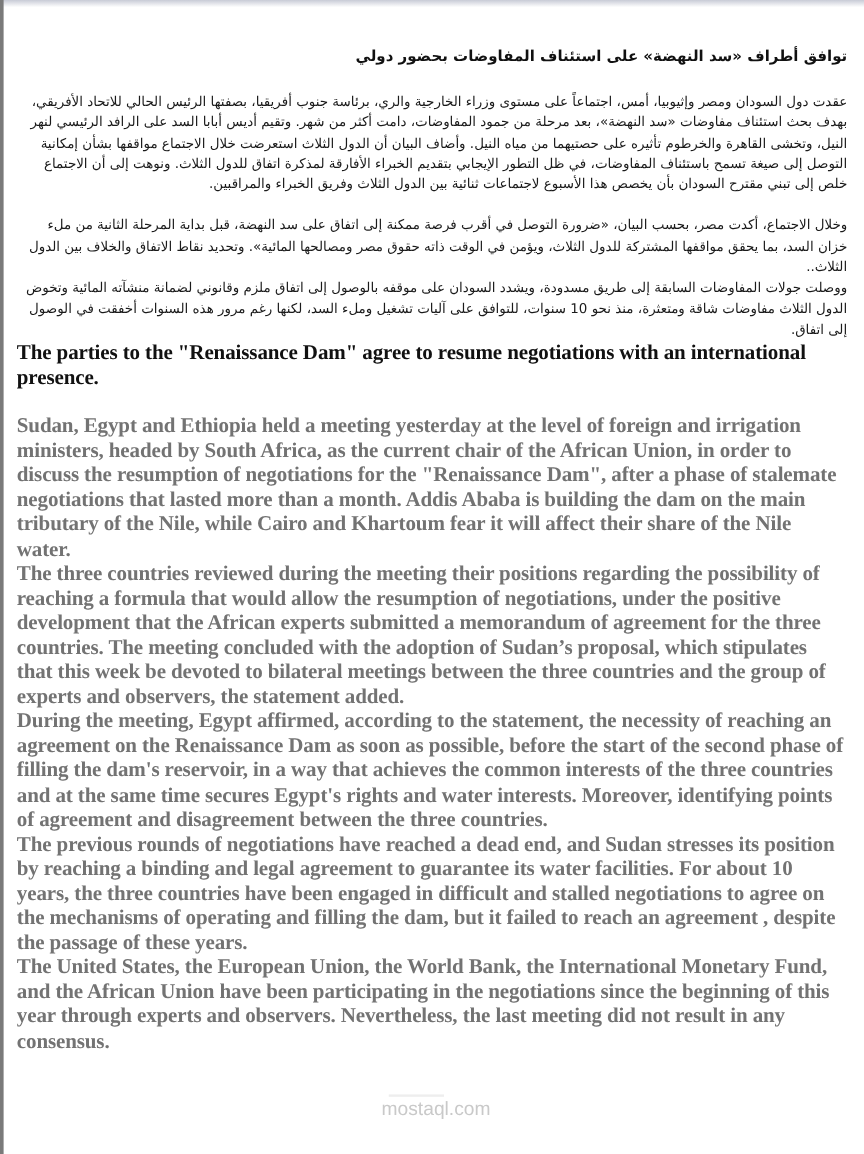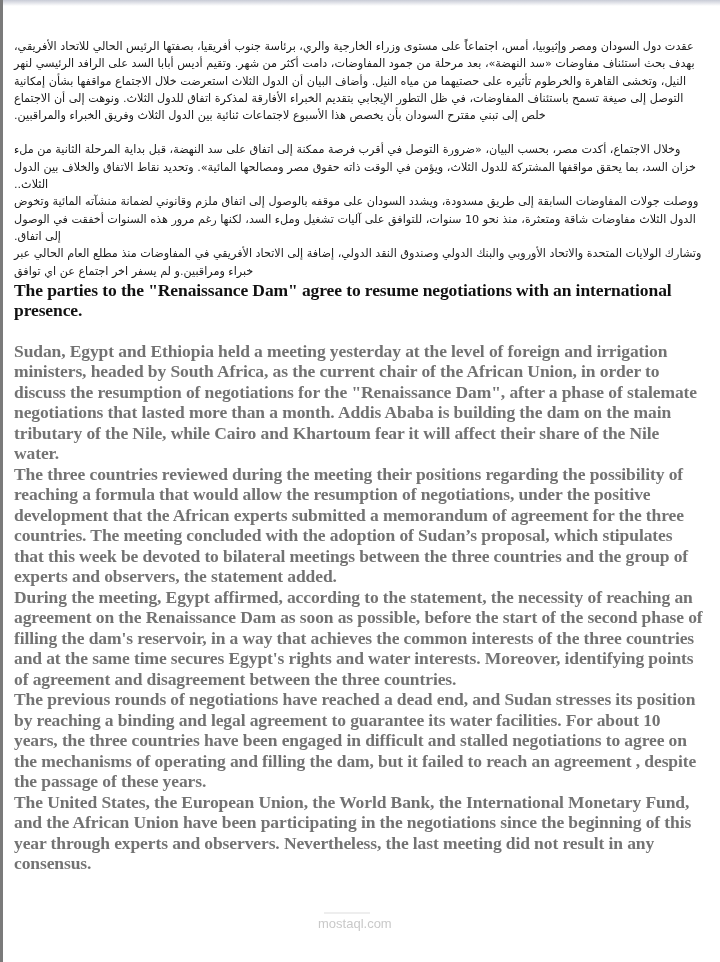"توافق أطراف «سد النهضة» على" h1.ar-title { html: none -> <h1>توافق أطراف «سد النهضة» على استئناف المفاوضات بحضور دولي</h1> }
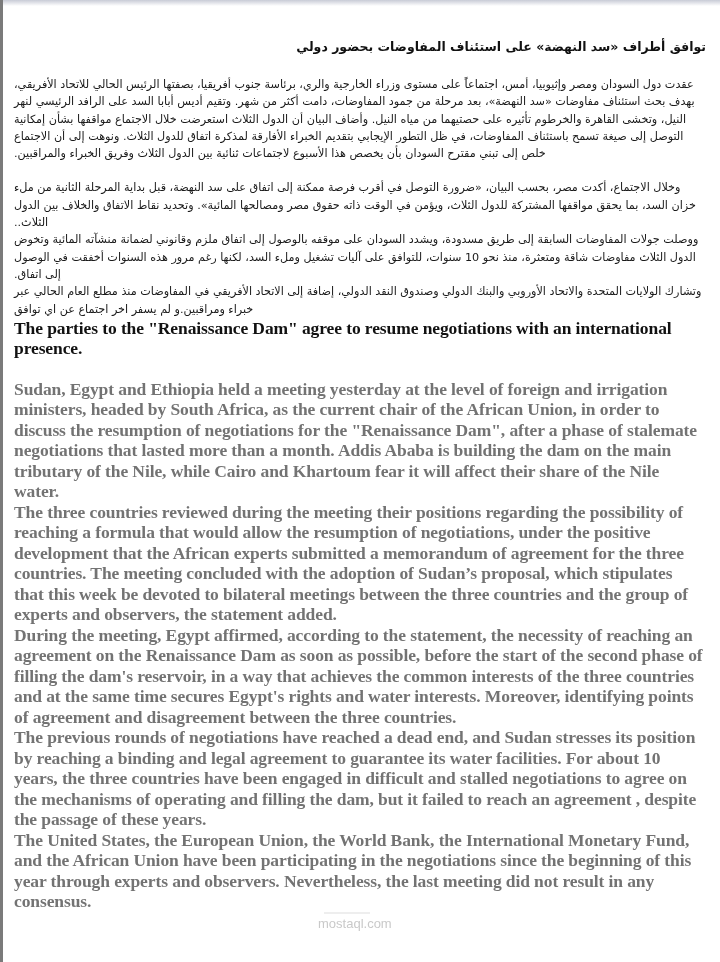"عقدت دول السودان ومصر وإثيوبيا،" .ar-para { text-align: left -> right }
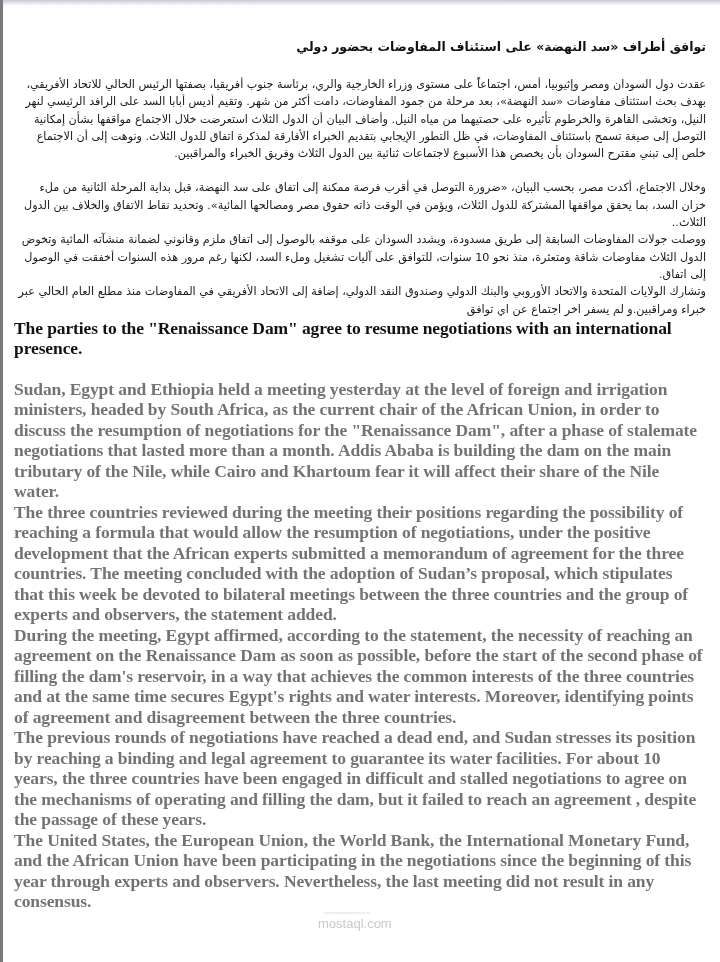"وتشارك الولايات المتحدة والاتحاد" p.ar-para { html: <p>وتشارك الولايات المتحدة والاتحاد الأوروبي والبنك الدولي وصندوق النقد الدولي، إضافة إلى الاتحاد الأفريقي في المفاوضات منذ مطلع العام الحالي عبر خبراء ومراقبين.و لم يسفر اخر اجتماع عن اي توافق</p> -> none }
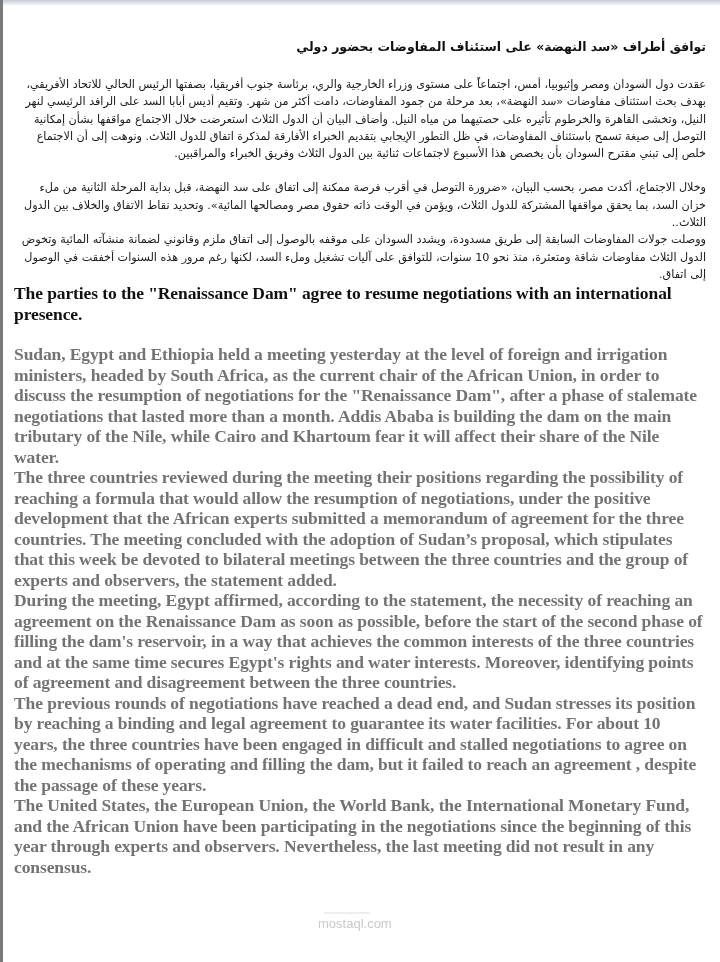"mostaql.com" .watermark { font-size: 13px -> 16px }
